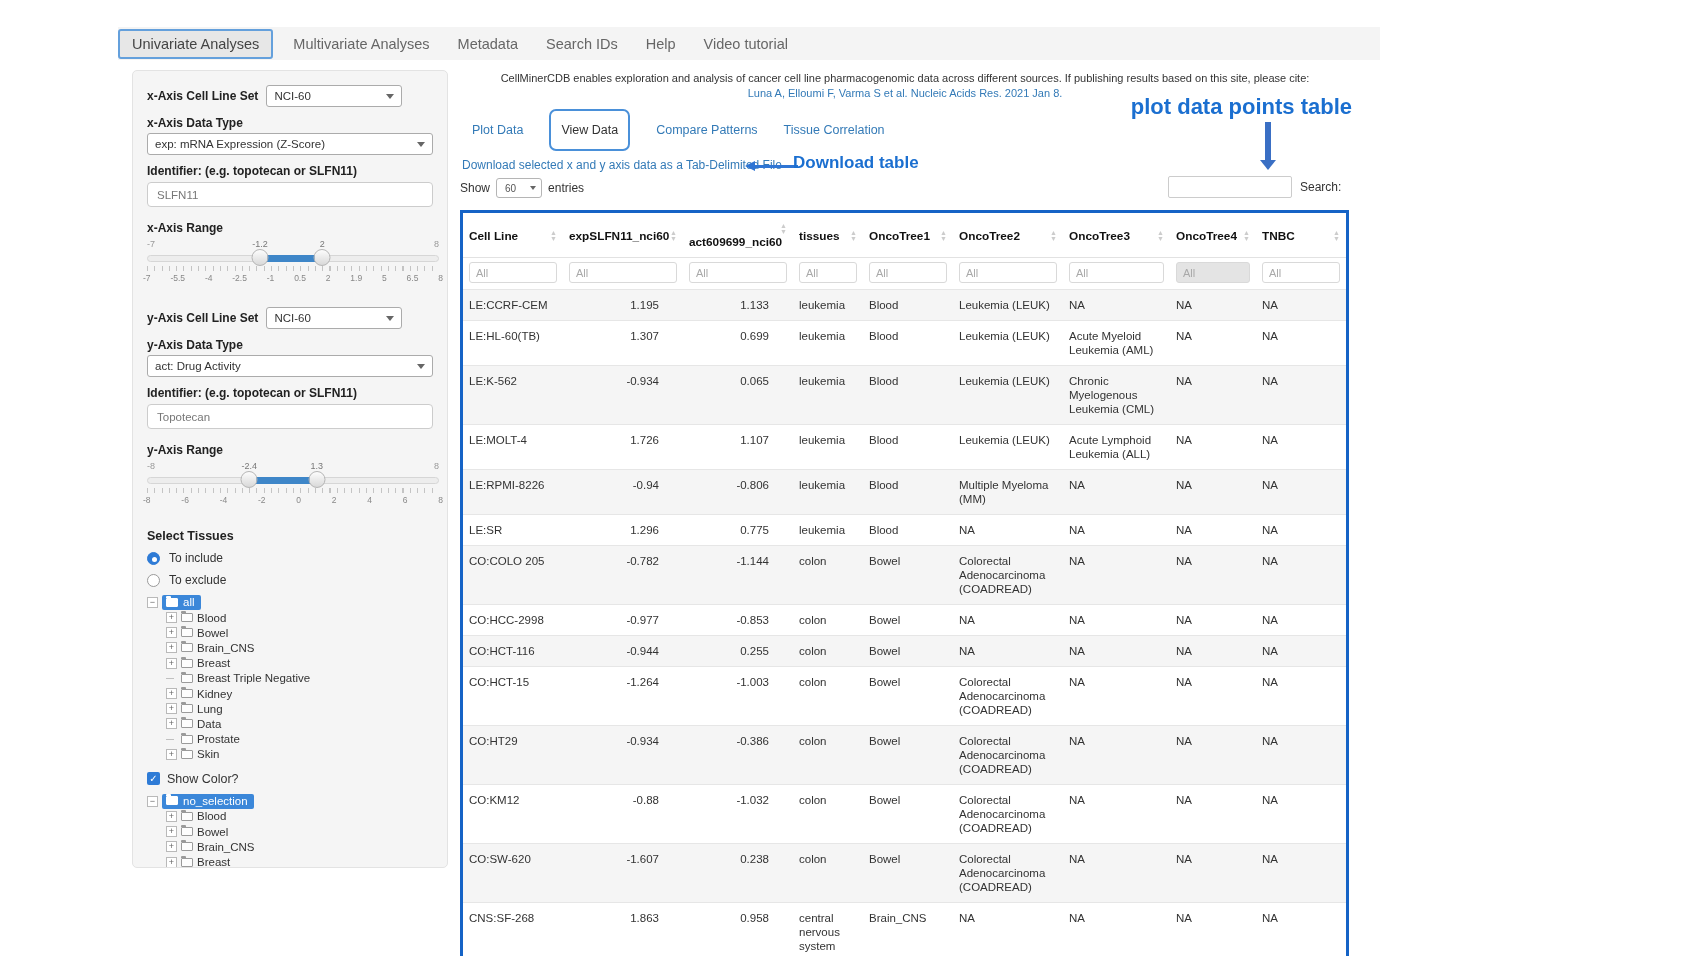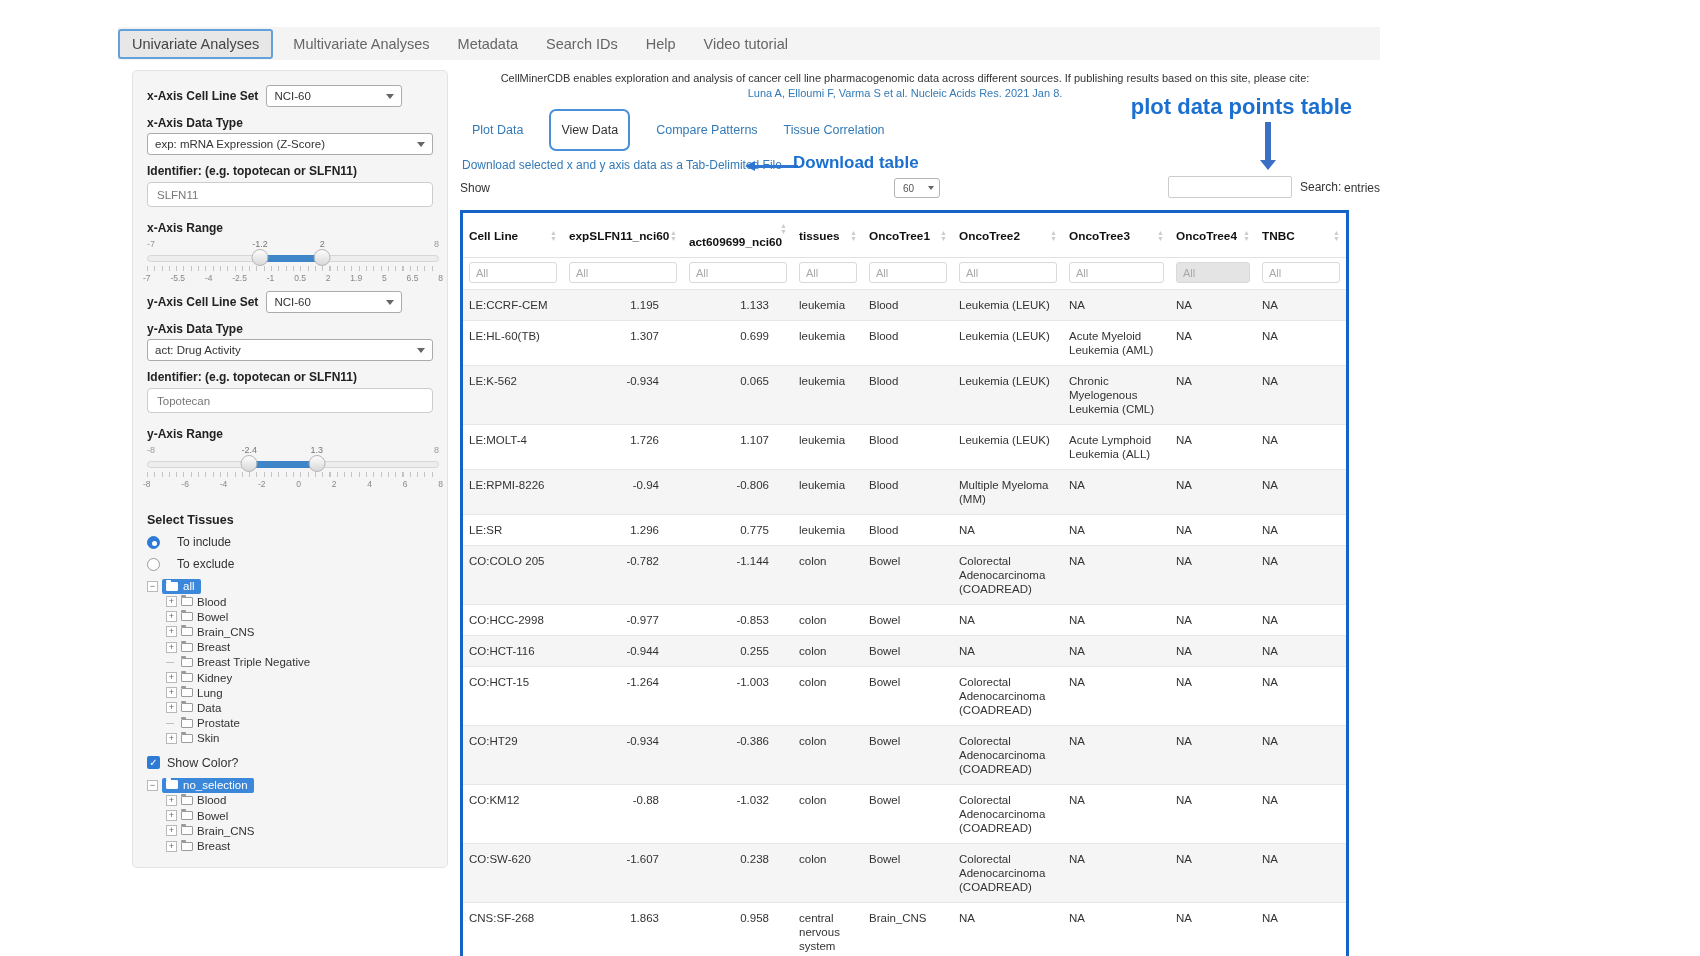"Show" .show-group { gap: 20px -> 6px; justify-content: space-between -> none }
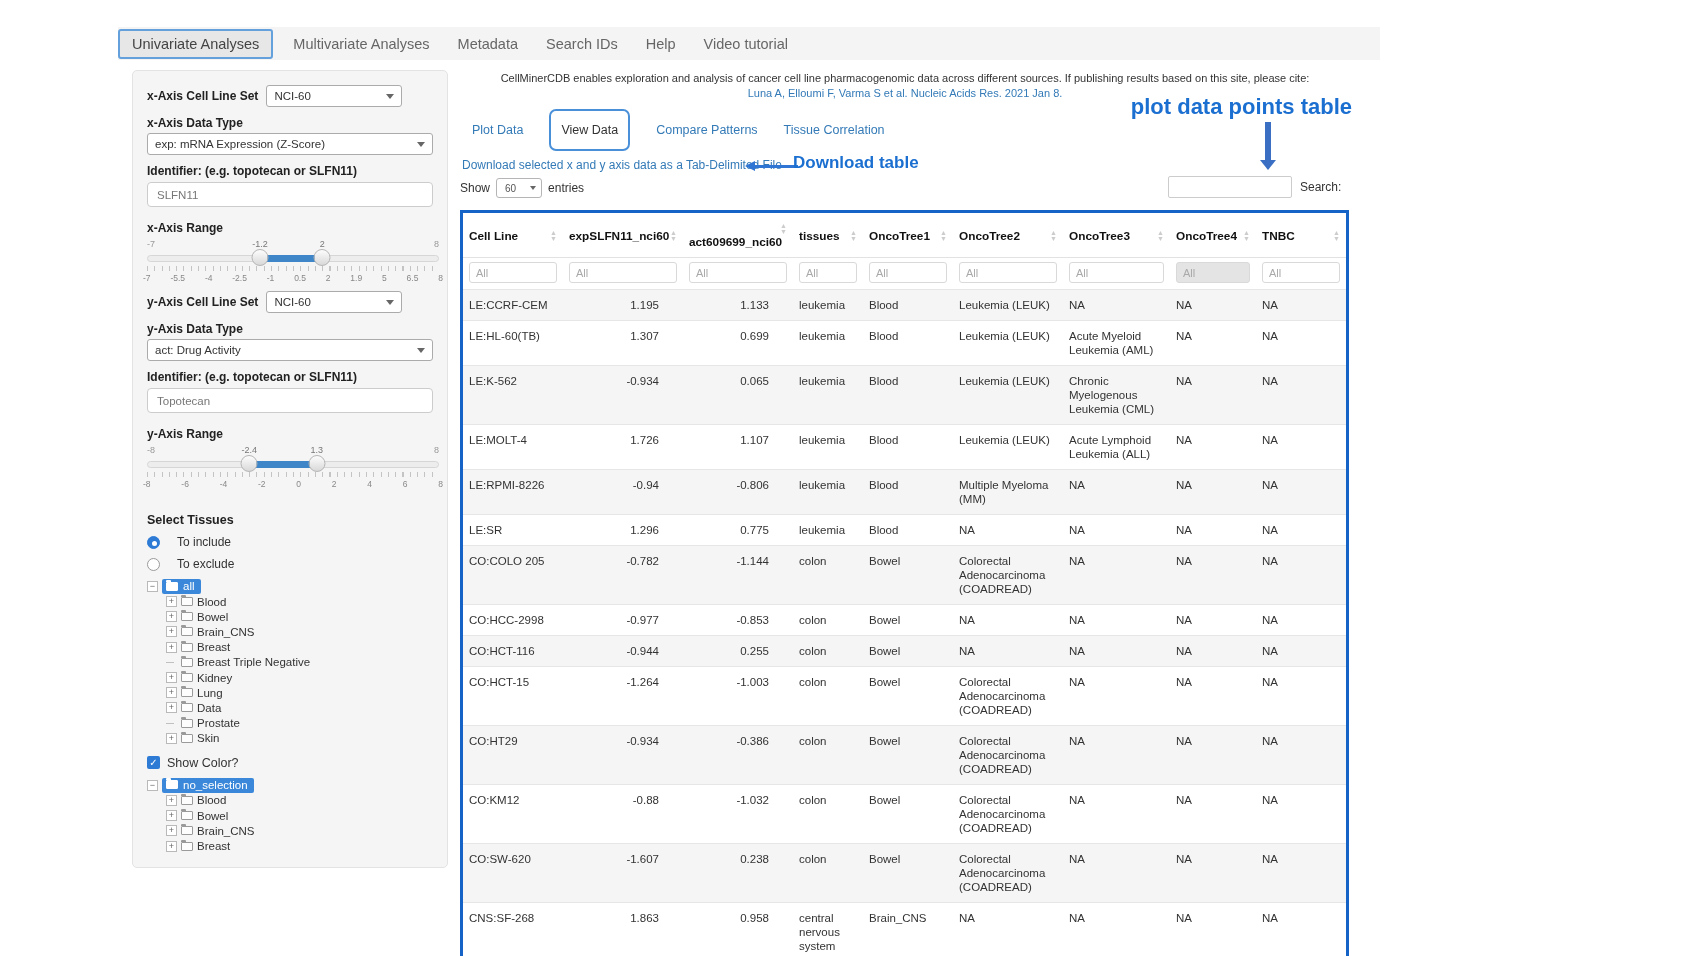"y-Axis Cell Line Set" div.inline-row { margin-top: 0 -> 16px }
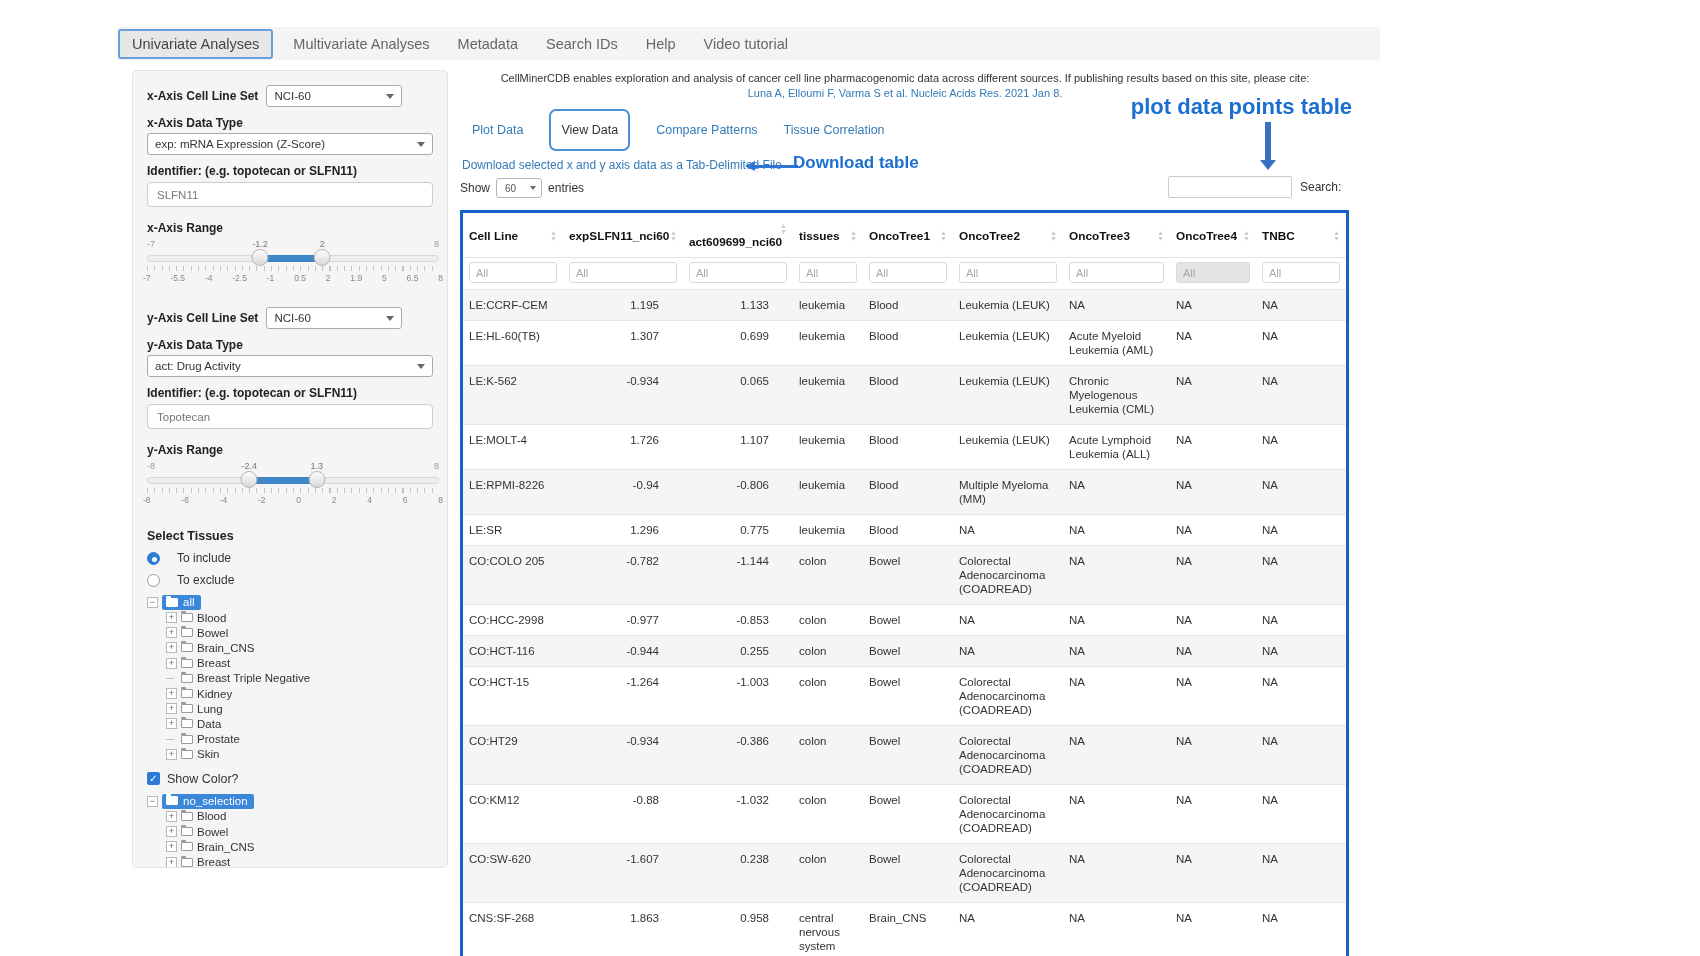"To include" .radio-row { gap: 17px -> 9px }
